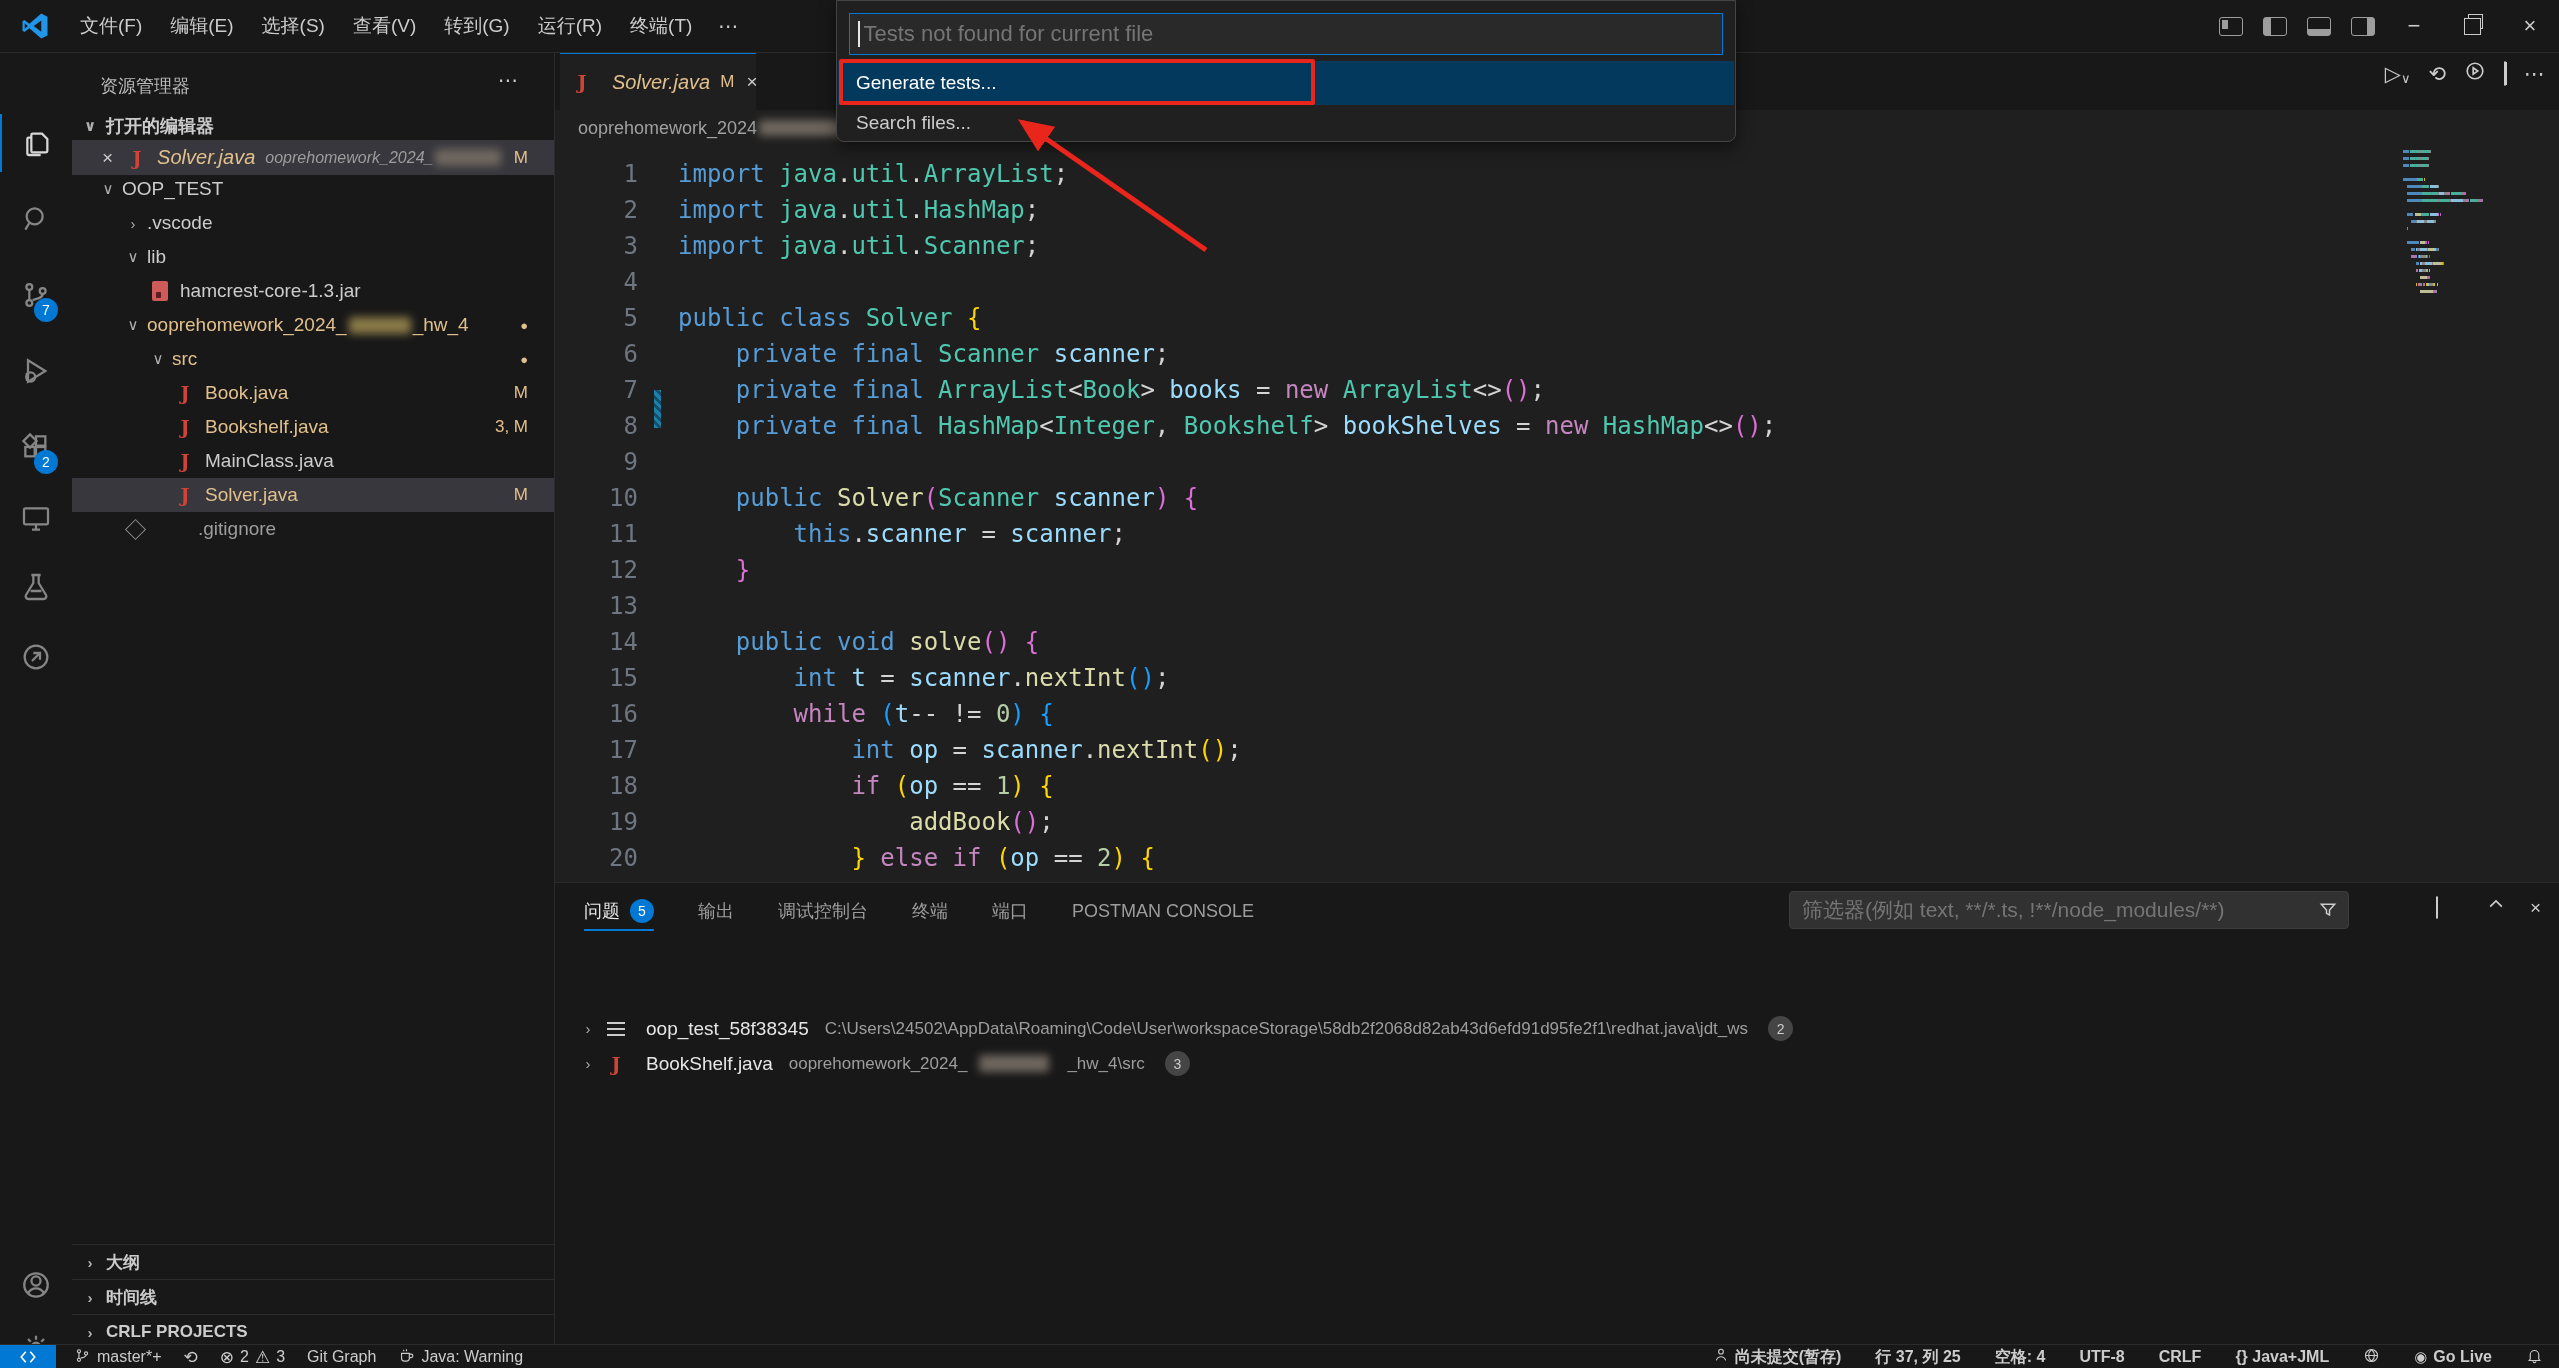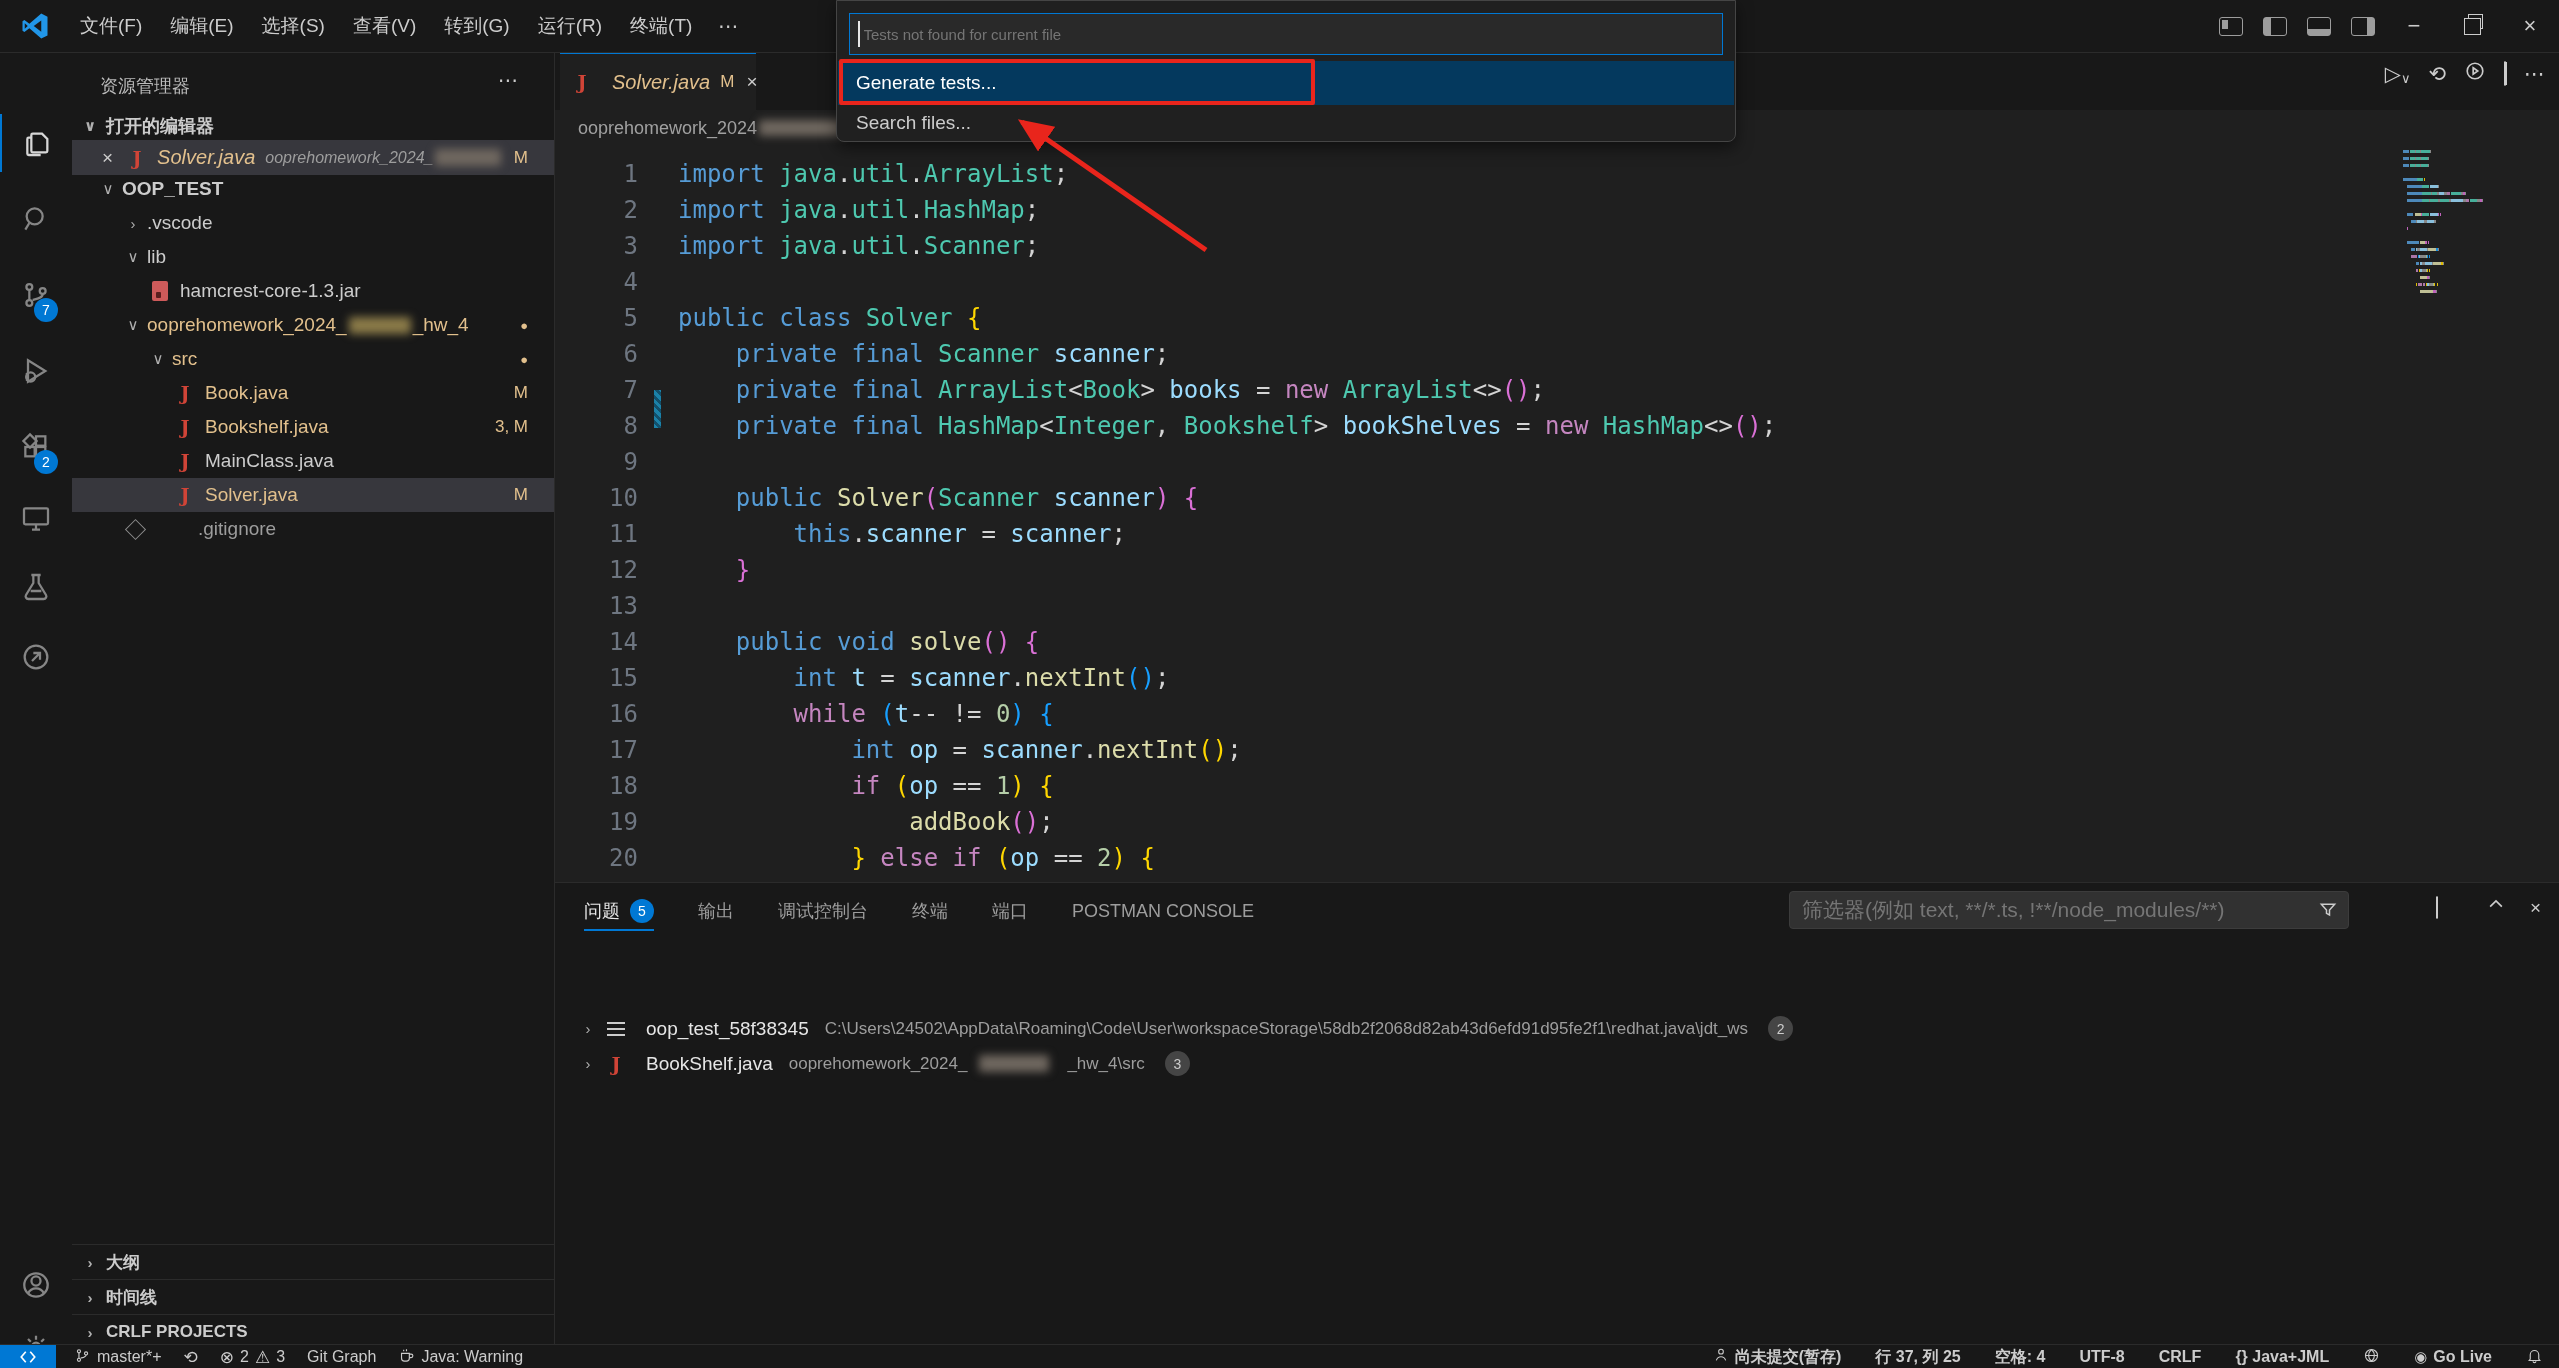"Tests not found for current" #qi-input input { font-size: 15px -> 22px }
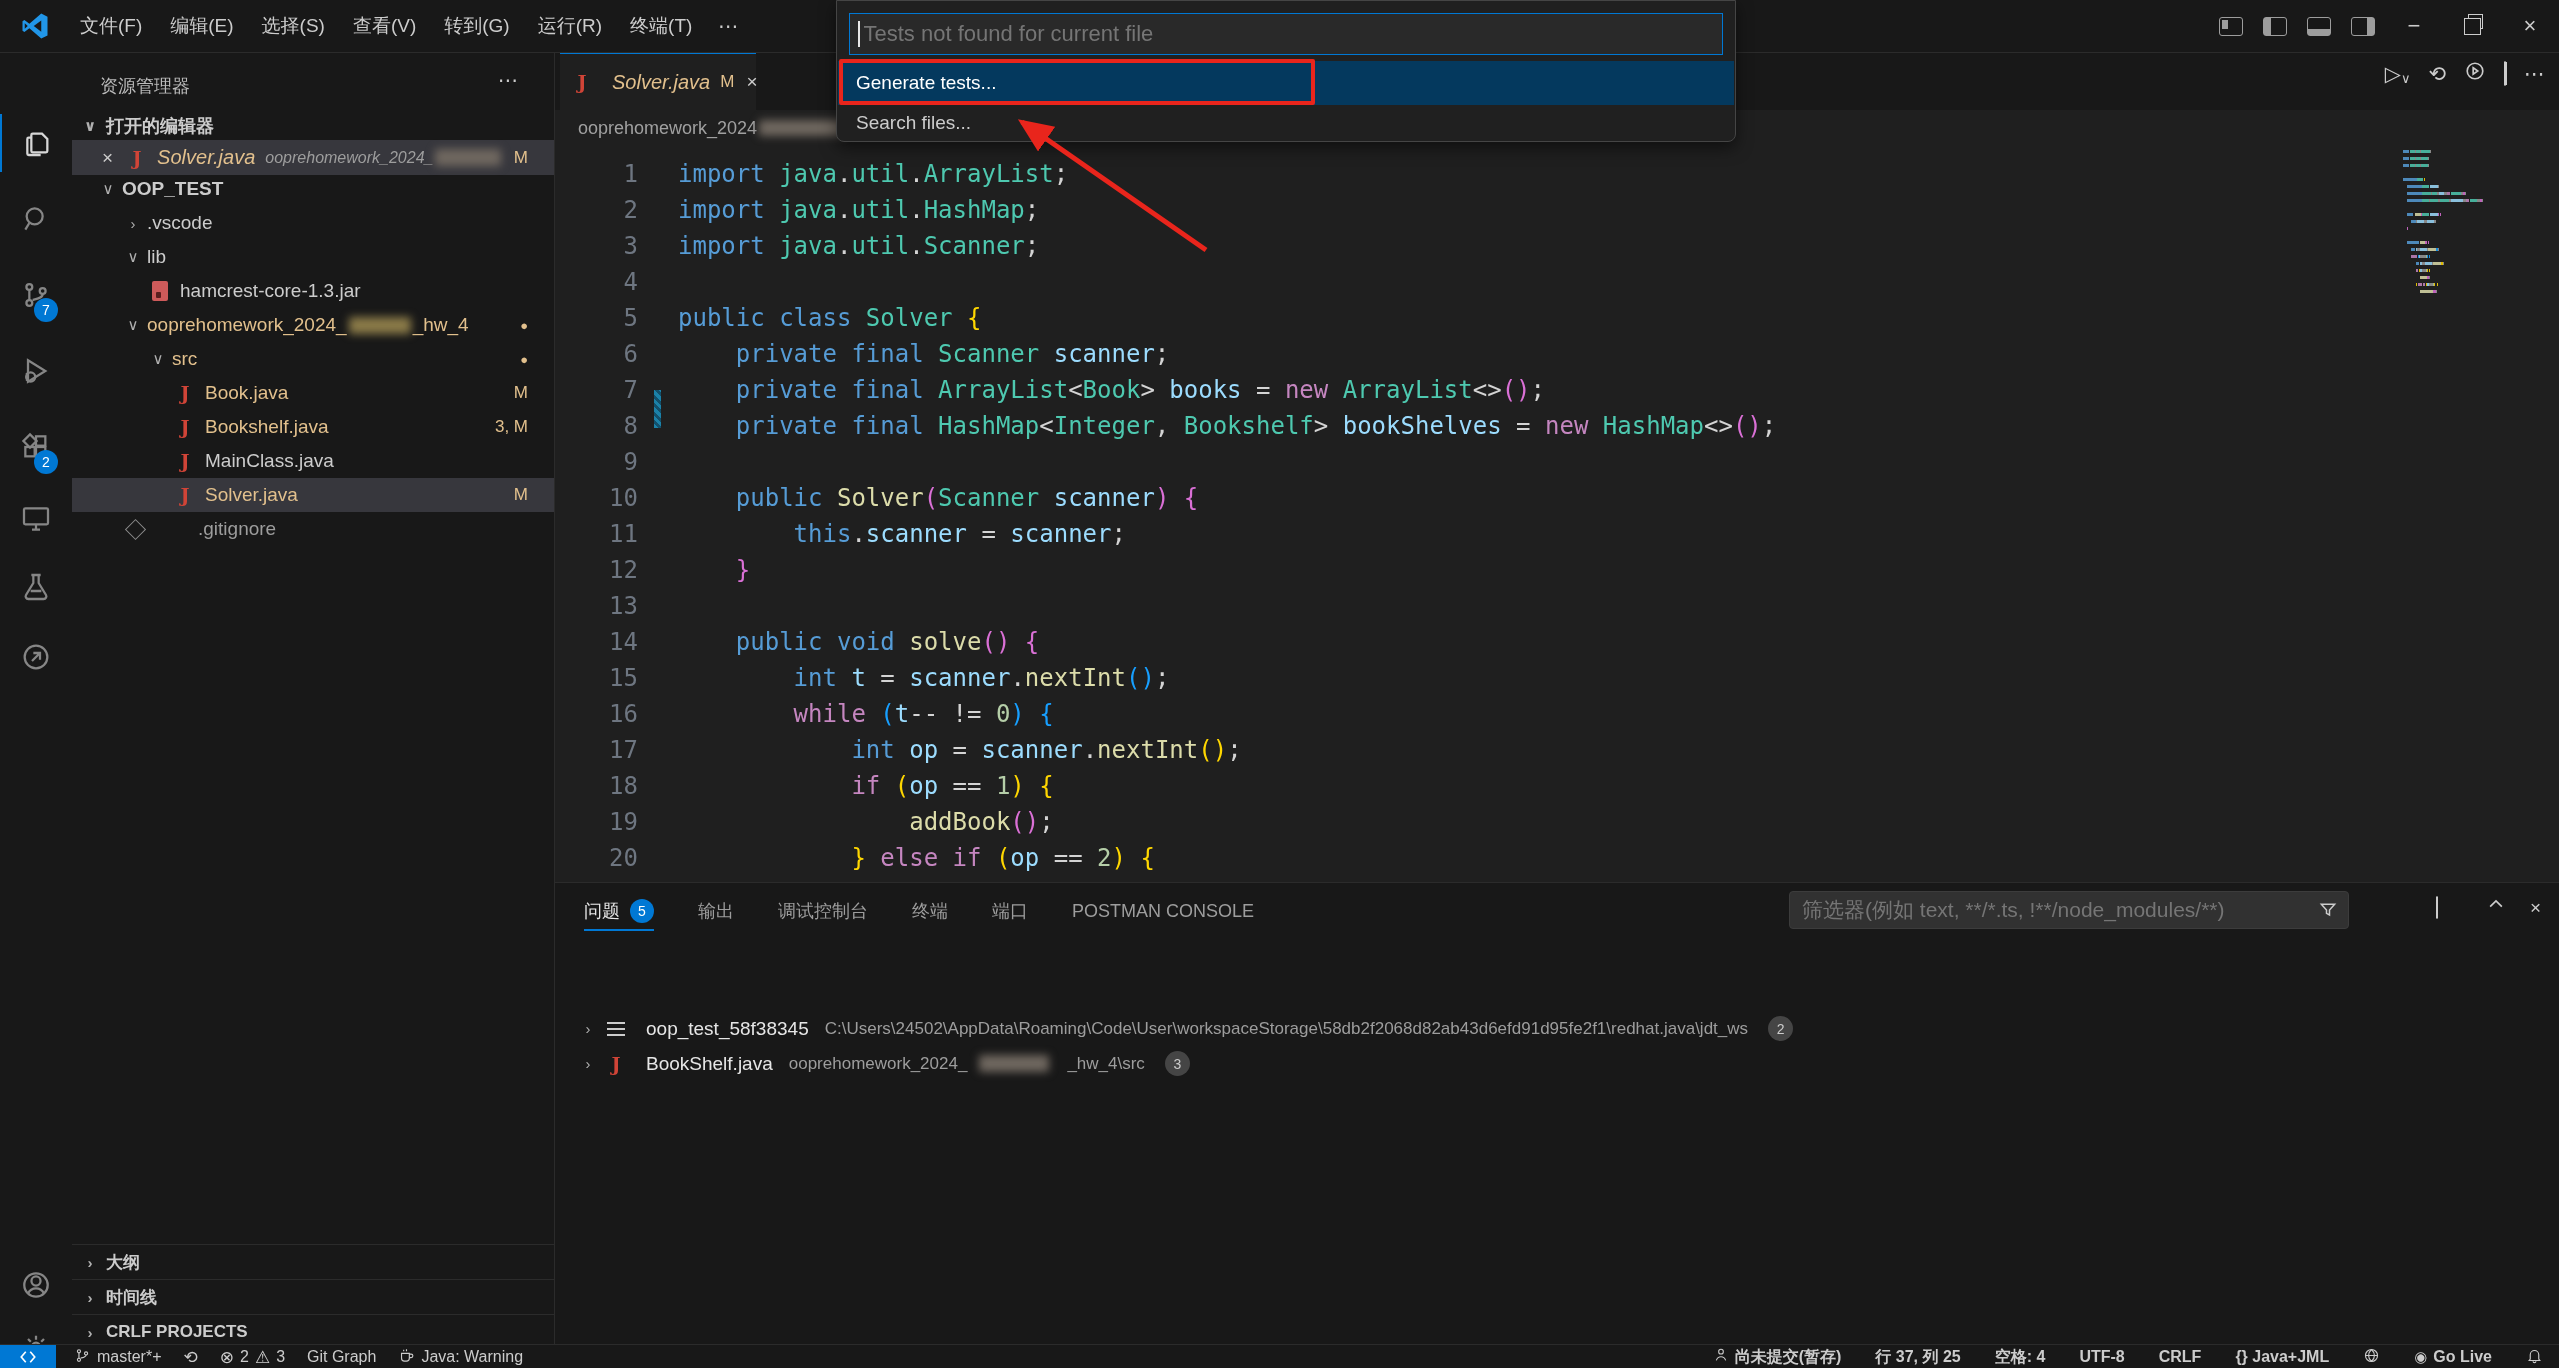"OOP_TEST" .bold { font-weight: bold -> normal }
